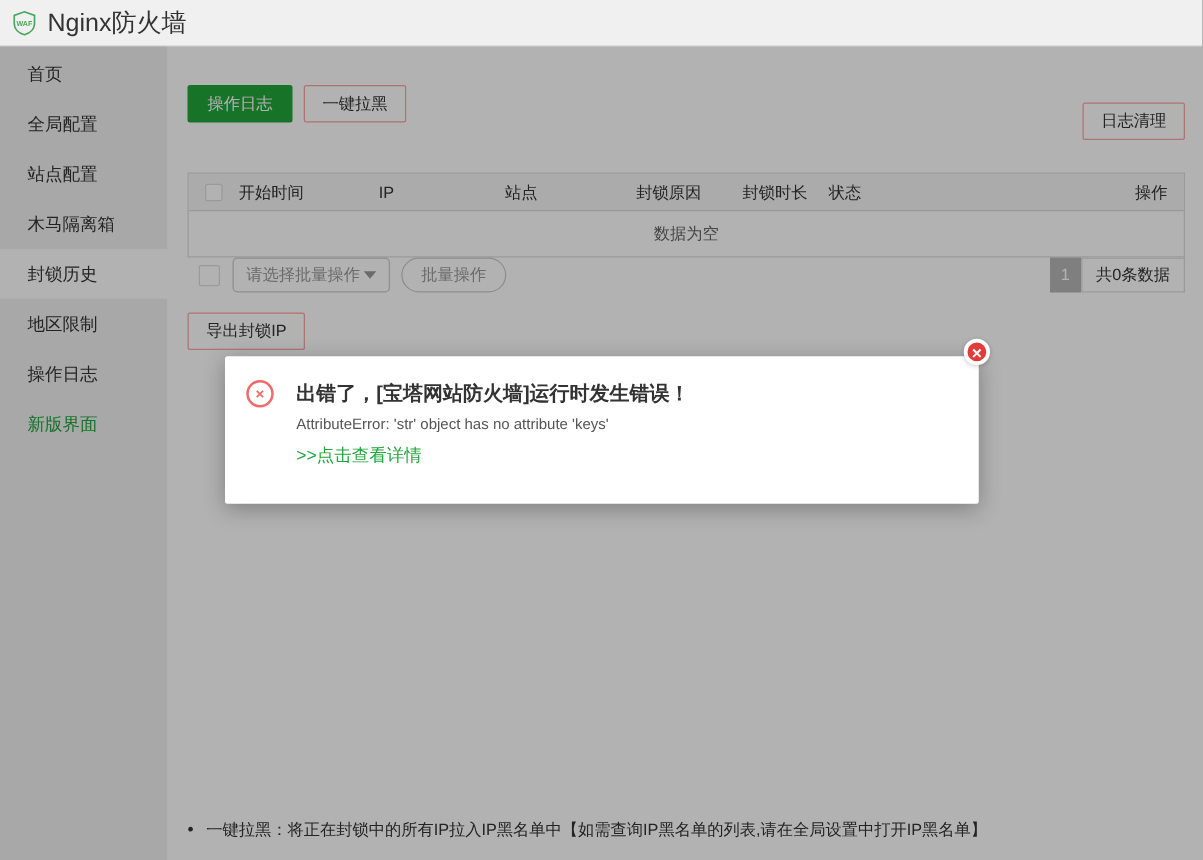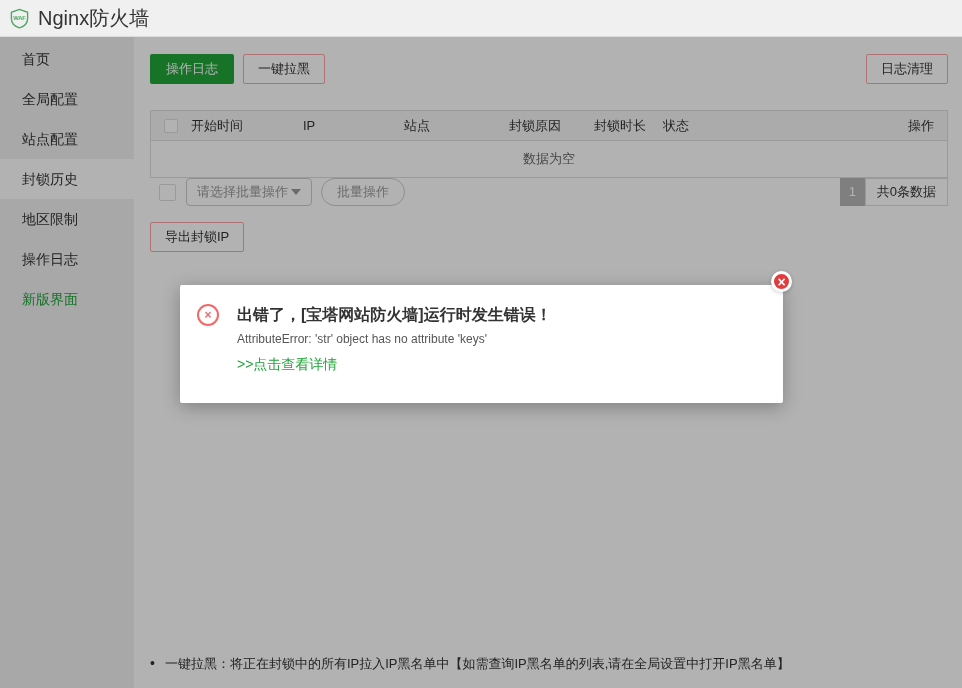"日志清理" .btn-right { margin-top: none -> 28px }
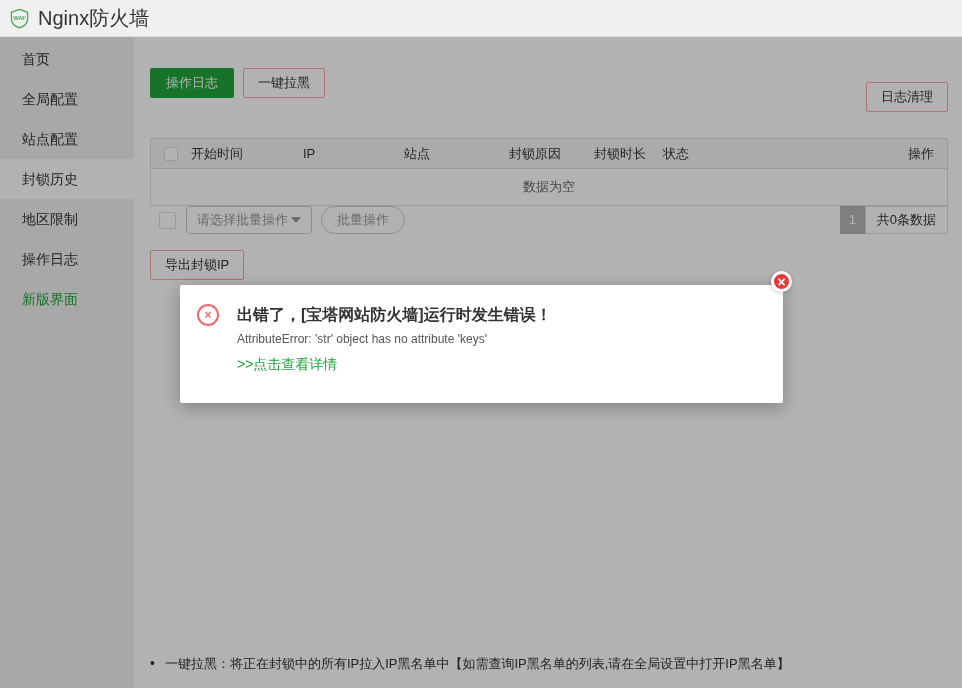"木马隔离箱" div.side-item { html: none -> <div>木马隔离箱</div> }
